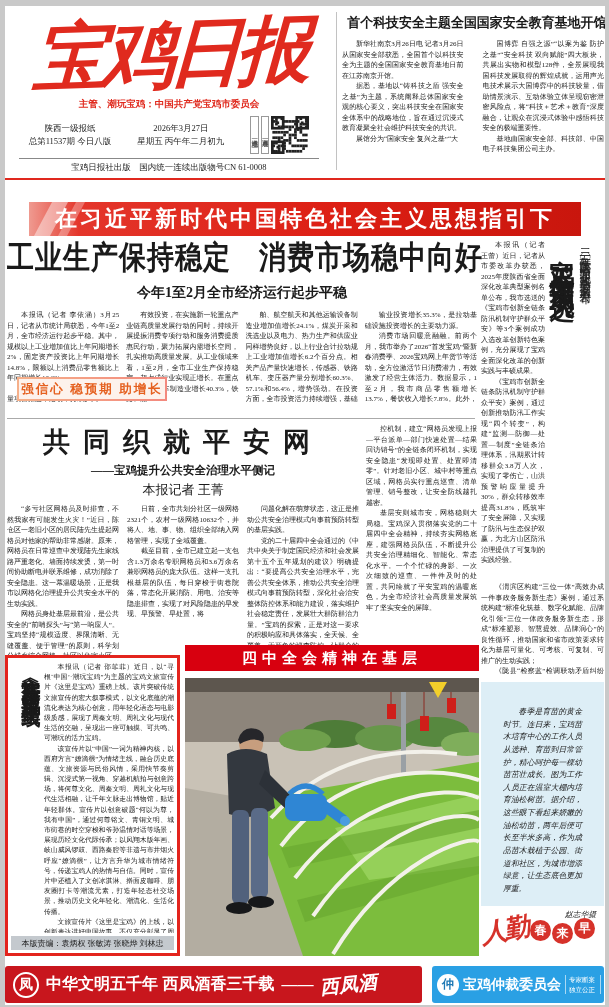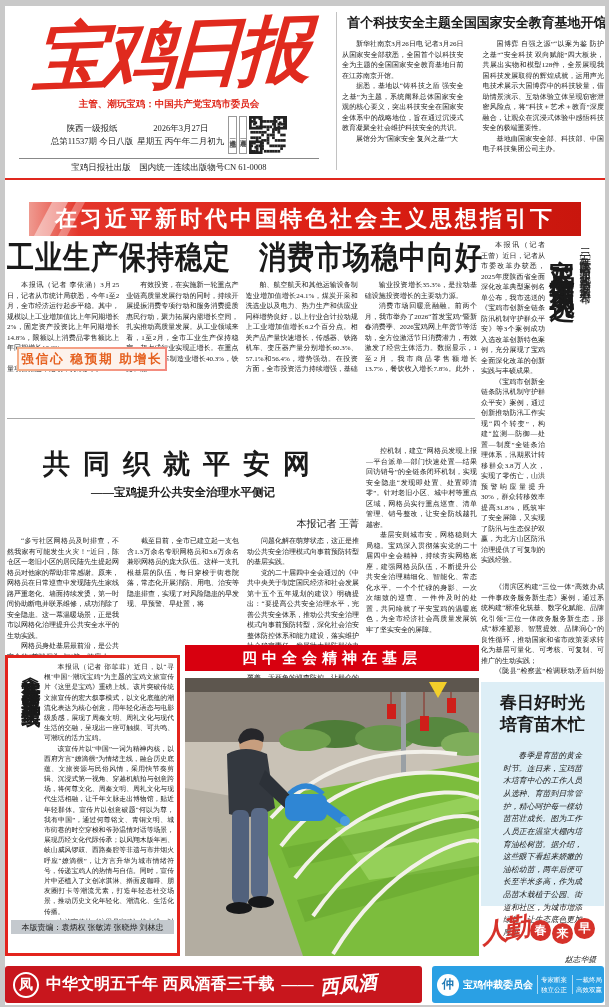"陕西一级报纸" .mh-info { gap: 4px -> 26px }
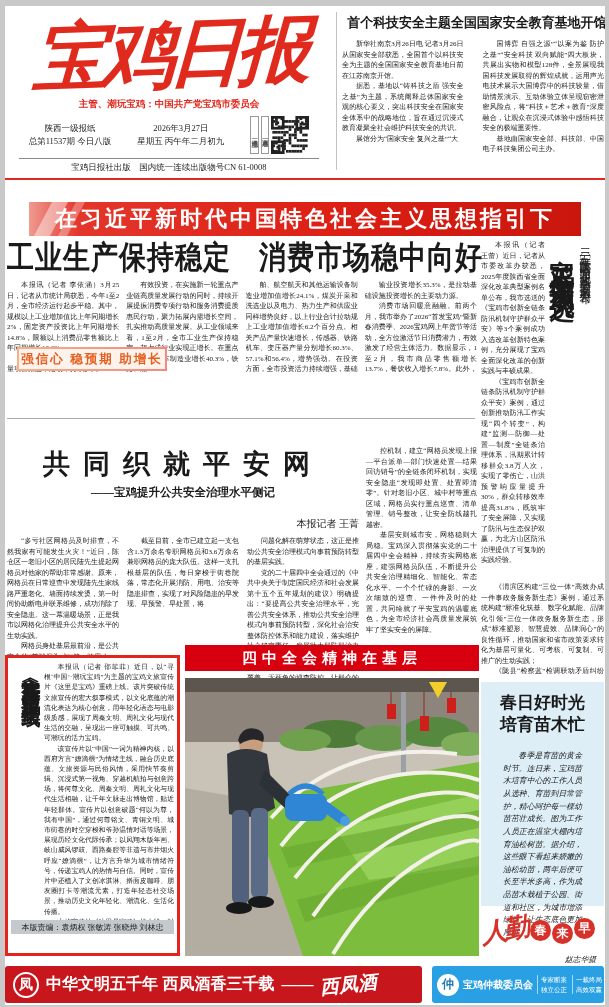"今年1至2月全市经济运行起步平稳" div.ld-sub { html: none -> <div>今年1至2月全市经济运行起步平稳</div> }
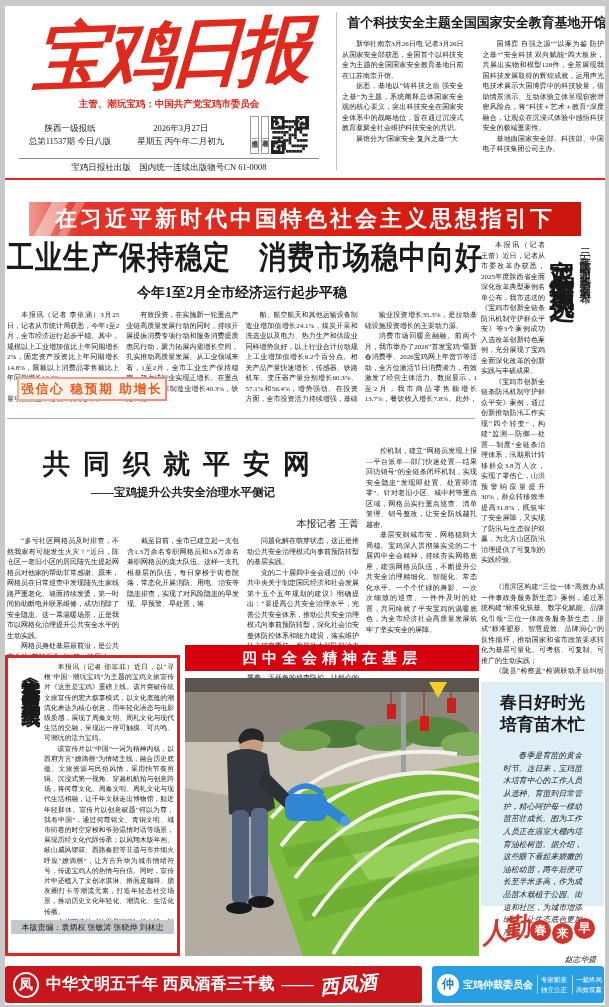"共同织就平安网" .safety { top: 440px -> 418px }
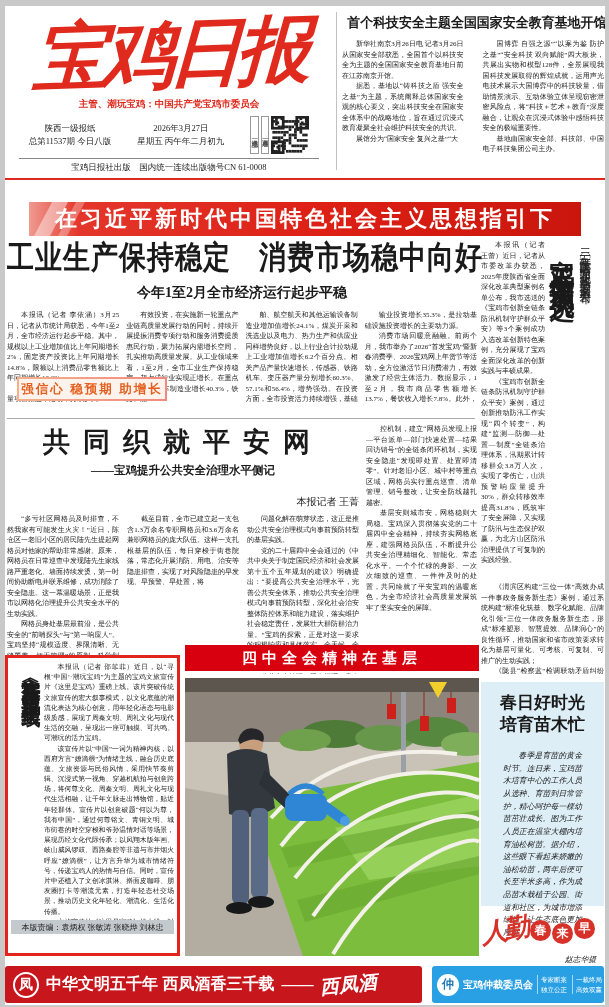"本报记者 王菁" .sf-by { font-size: 10px -> 13px; margin-top: 17px -> 3px; text-align: right -> center }
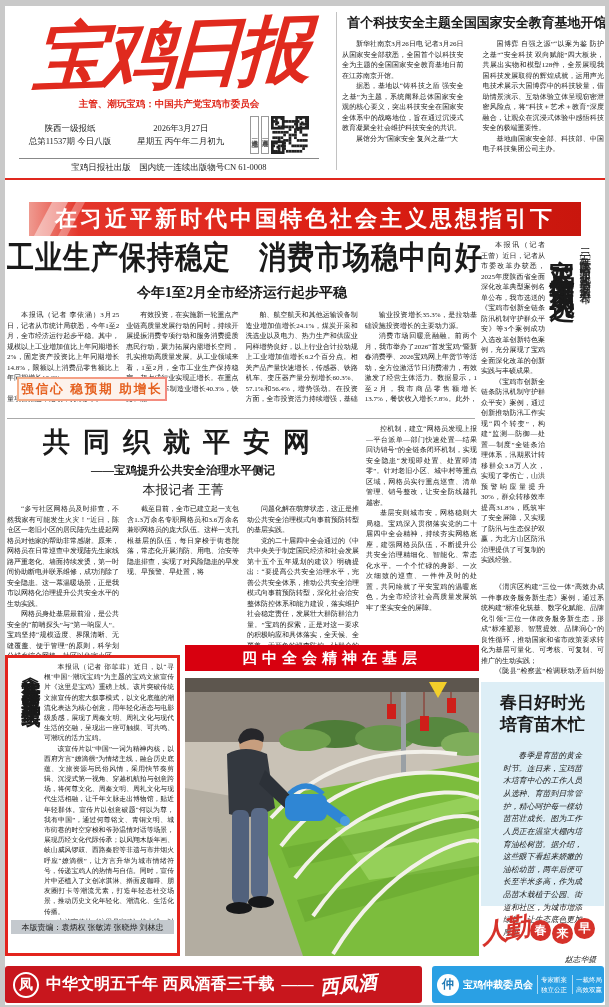"日前，全市共划分社区一级网格2321个，农村一级网格10632个，并将人、地、事" p { html: none -> <p>日前，全市共划分社区一级网格2321个，农村一级网格10632个，并将人、地、事、物、组织全部纳入网格管理，实现了全域覆盖。</p> }
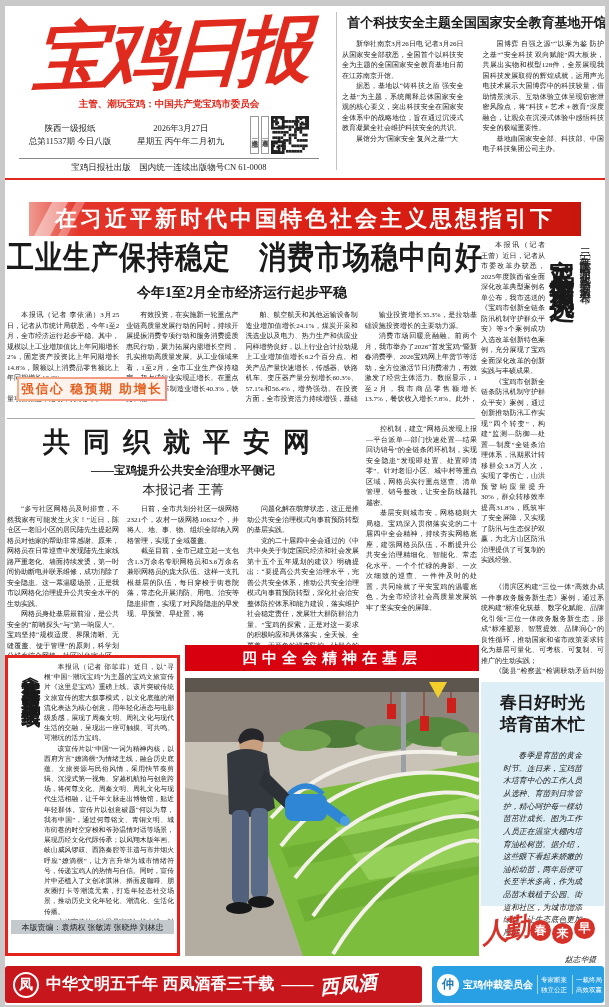"春日好时光" div.sp-title { html: <div> <div>春日好时光</div> <div>培育苗木忙</div> </div> -> none }
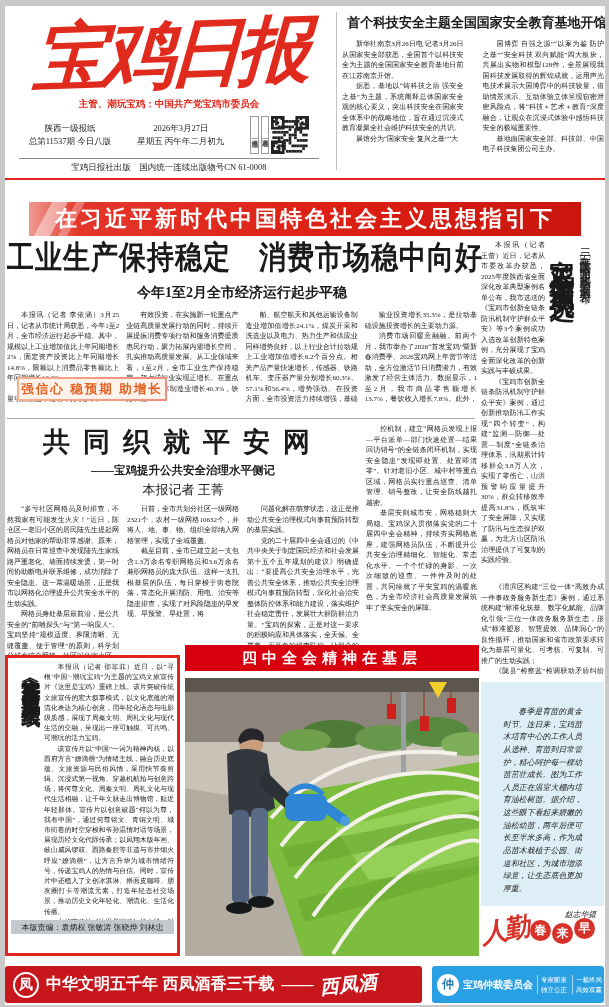"本版责编：袁炳权 张敏涛 张晓烨 刘林忠" .cu-editors { bottom: 19px -> 3px }
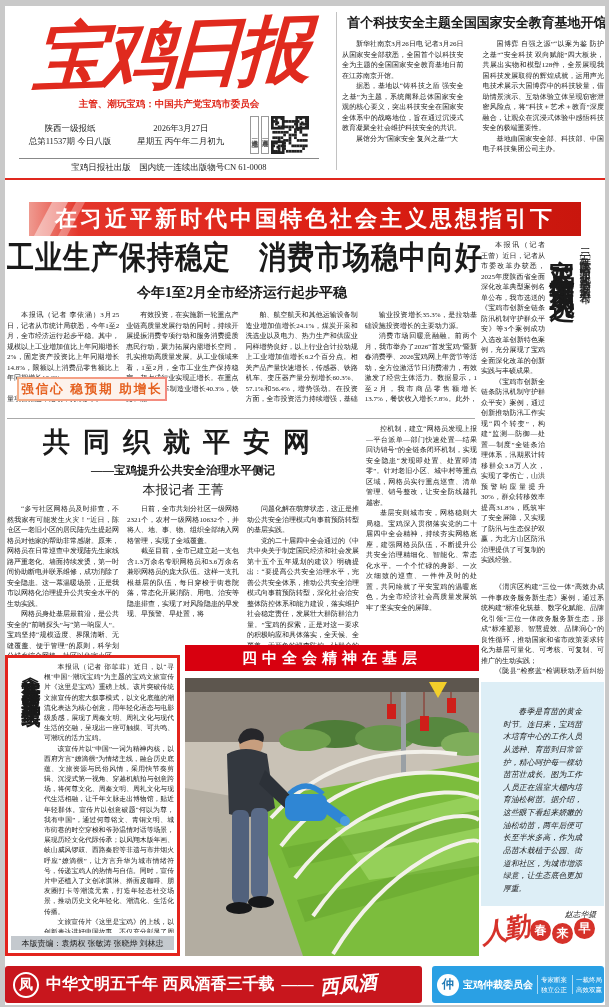"宝鸡仲裁委员会" .ad-blue .title { font-size: 10px -> 14px }
